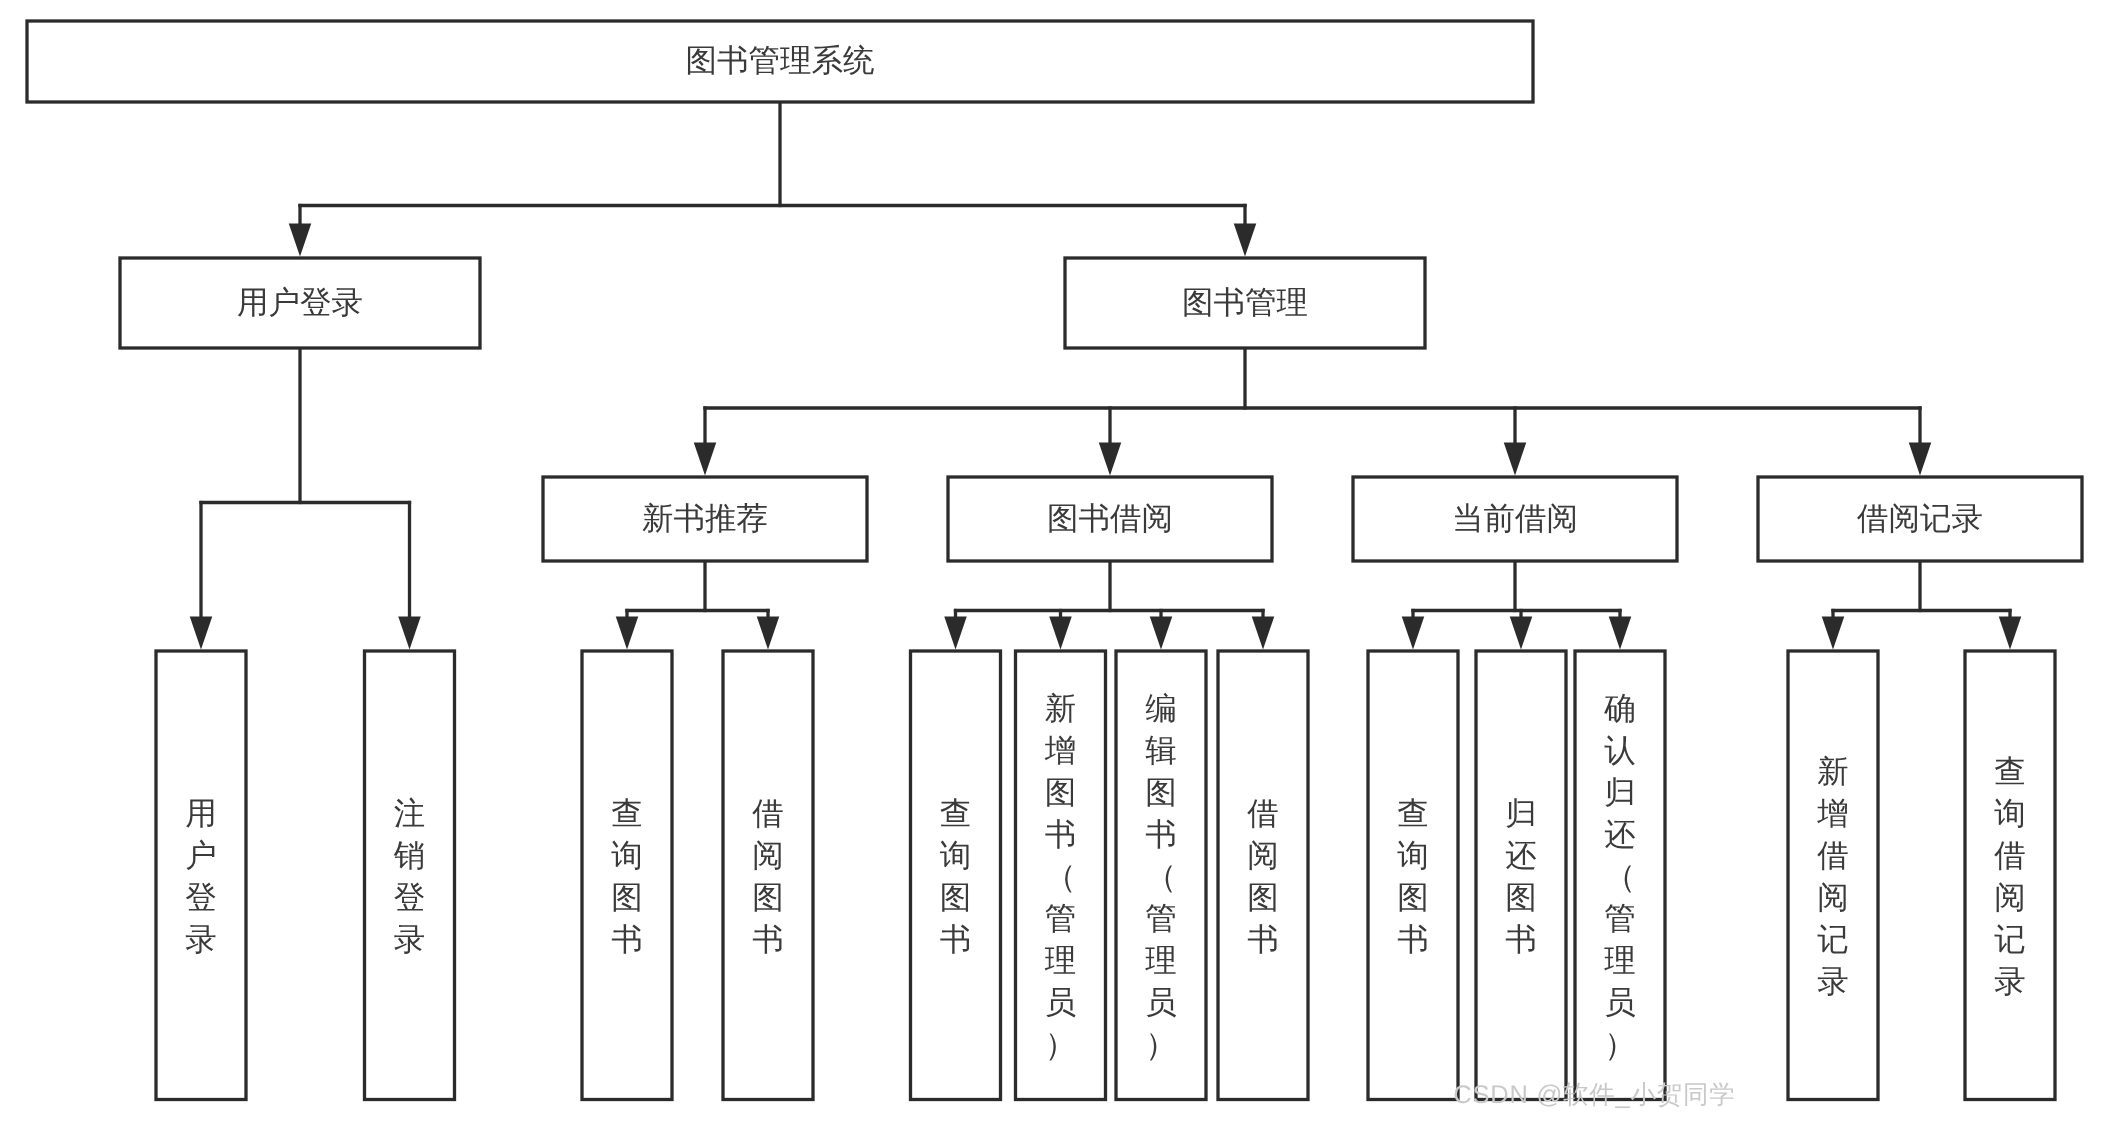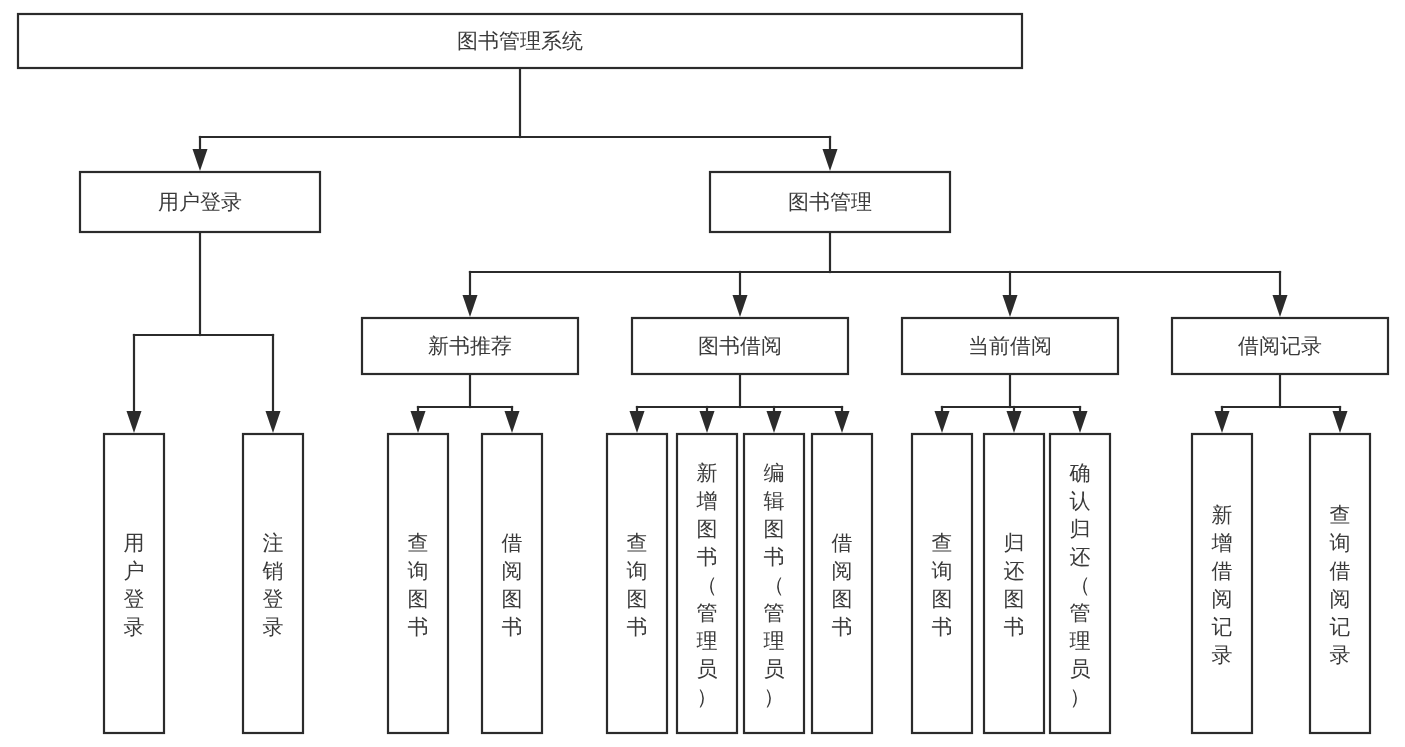"CSDN @软件_小贺同学" div.watermark { html: none -> <div>CSDN @软件_小贺同学</div> }
